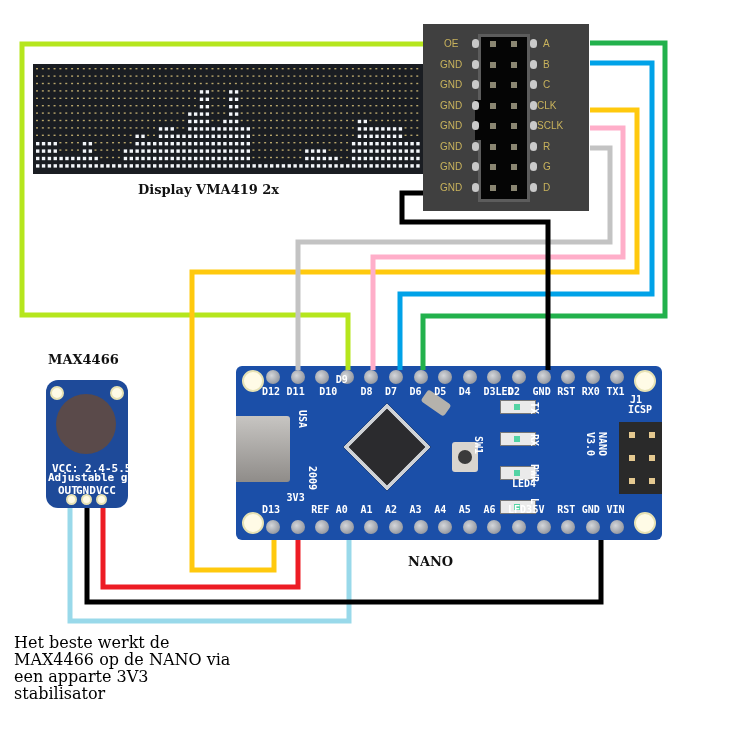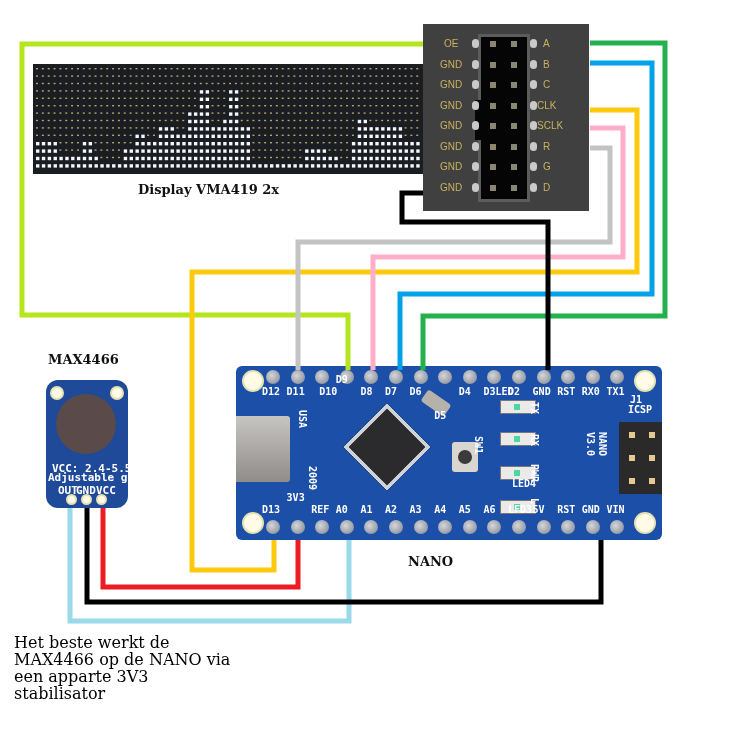"D5" div.nano-label { margin-top: 24px -> none }
